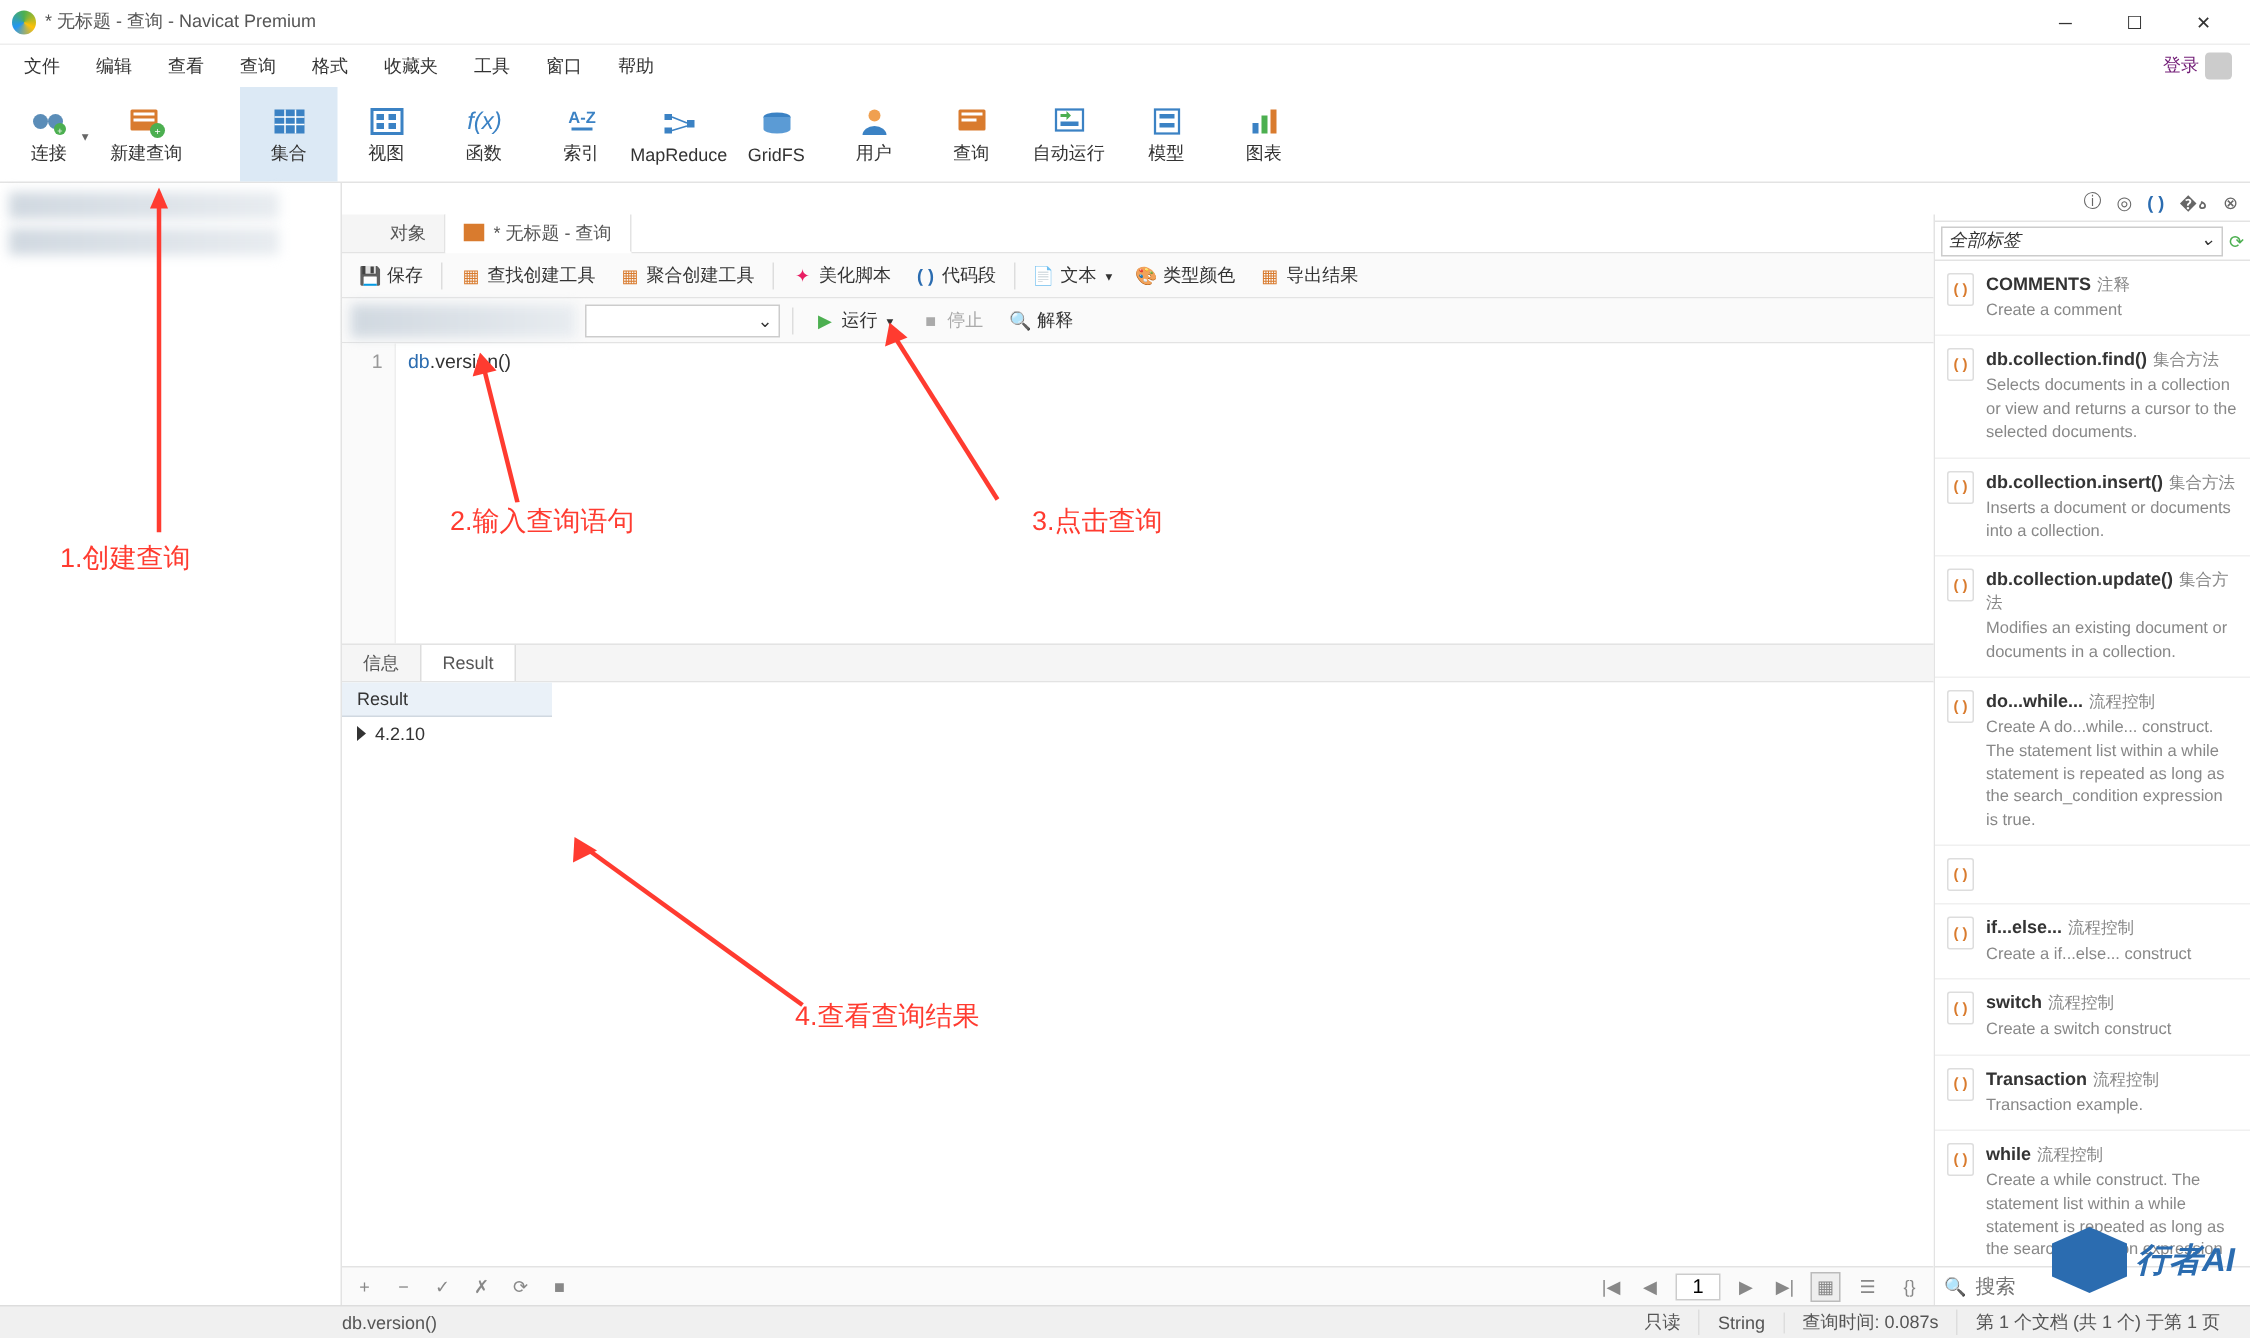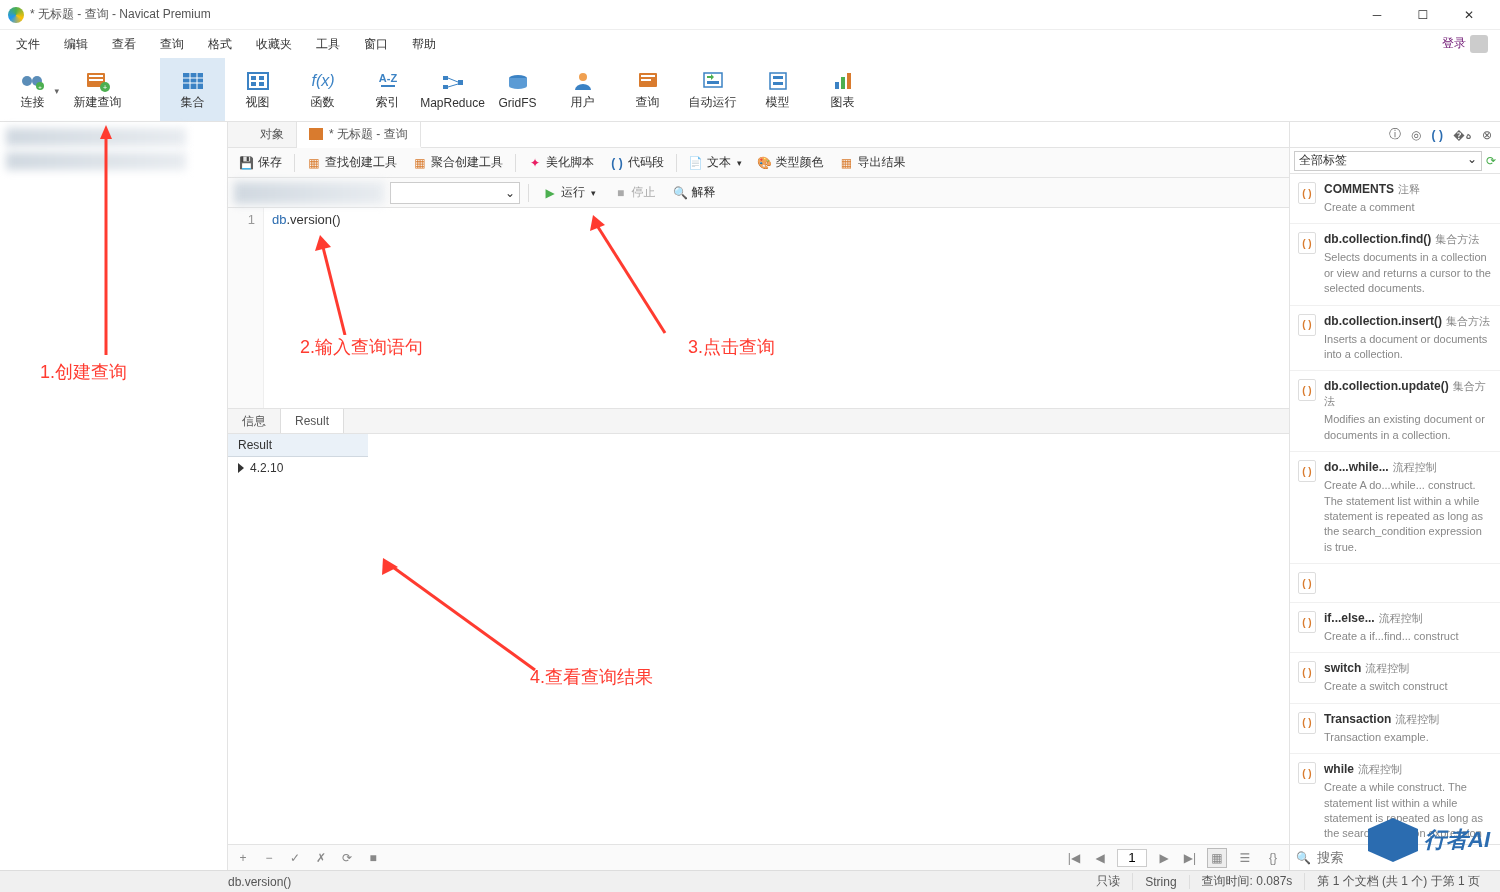"对象" .center { margin-top: none -> 21px }
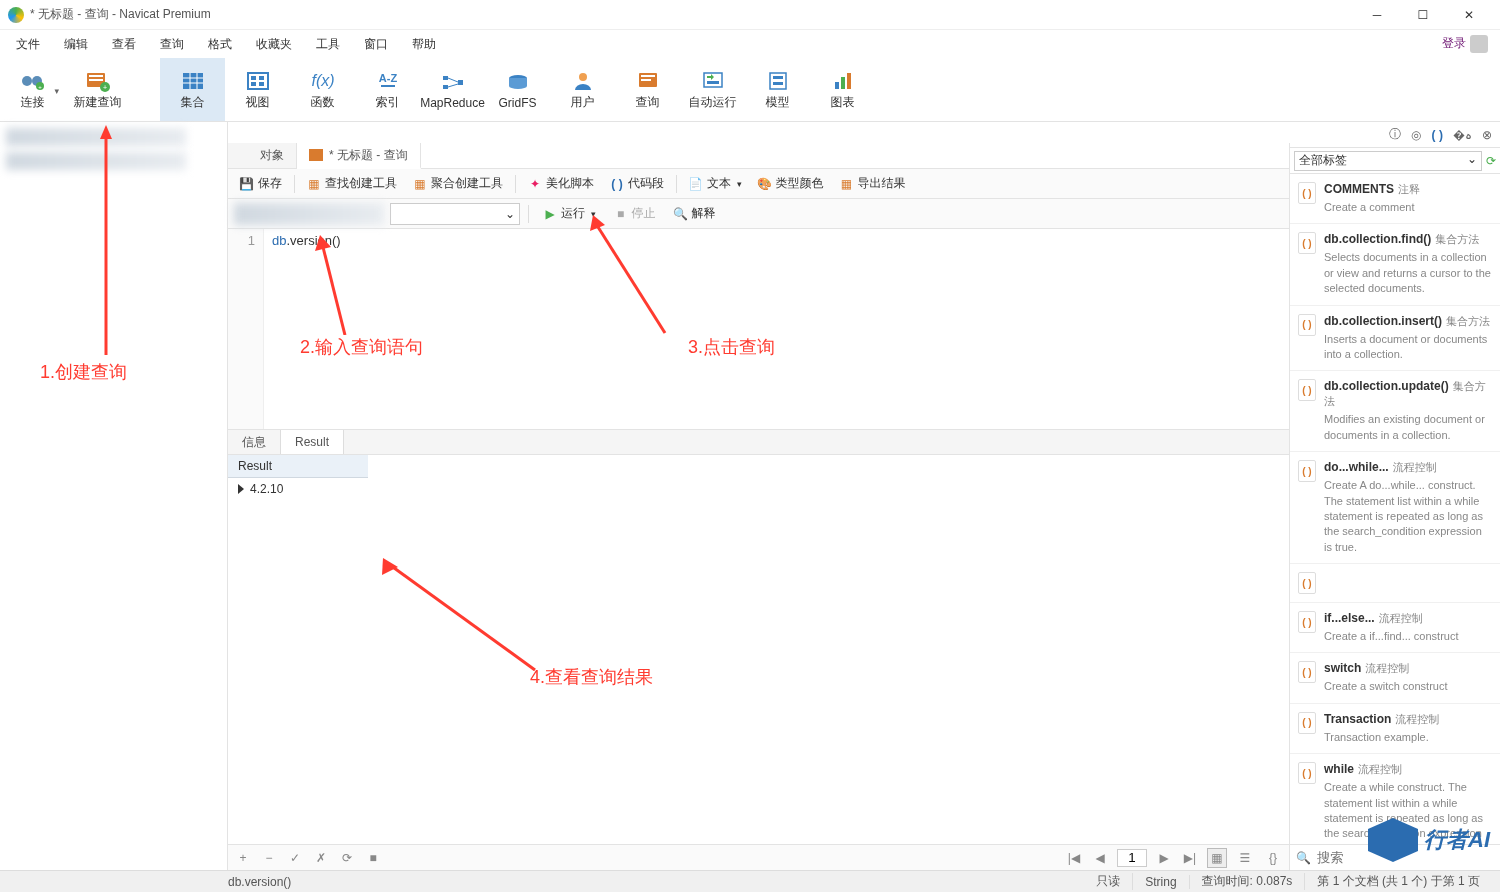"全部标签" .rp-filter .sel { font-style: none -> italic }
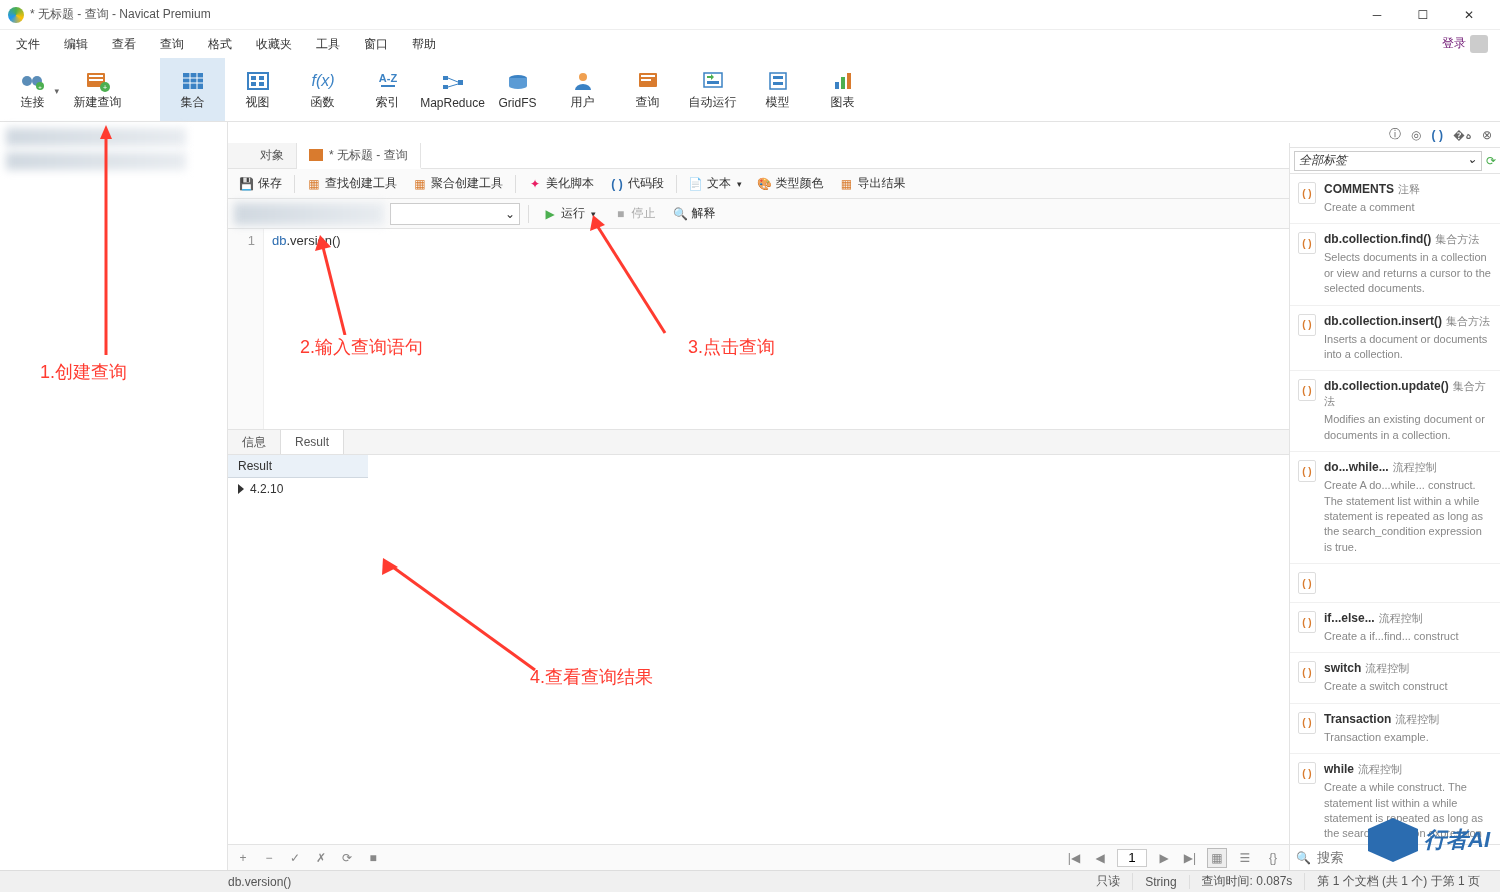"Create a if...find... construct" div.sdesc { text: if...find -> if...else }
